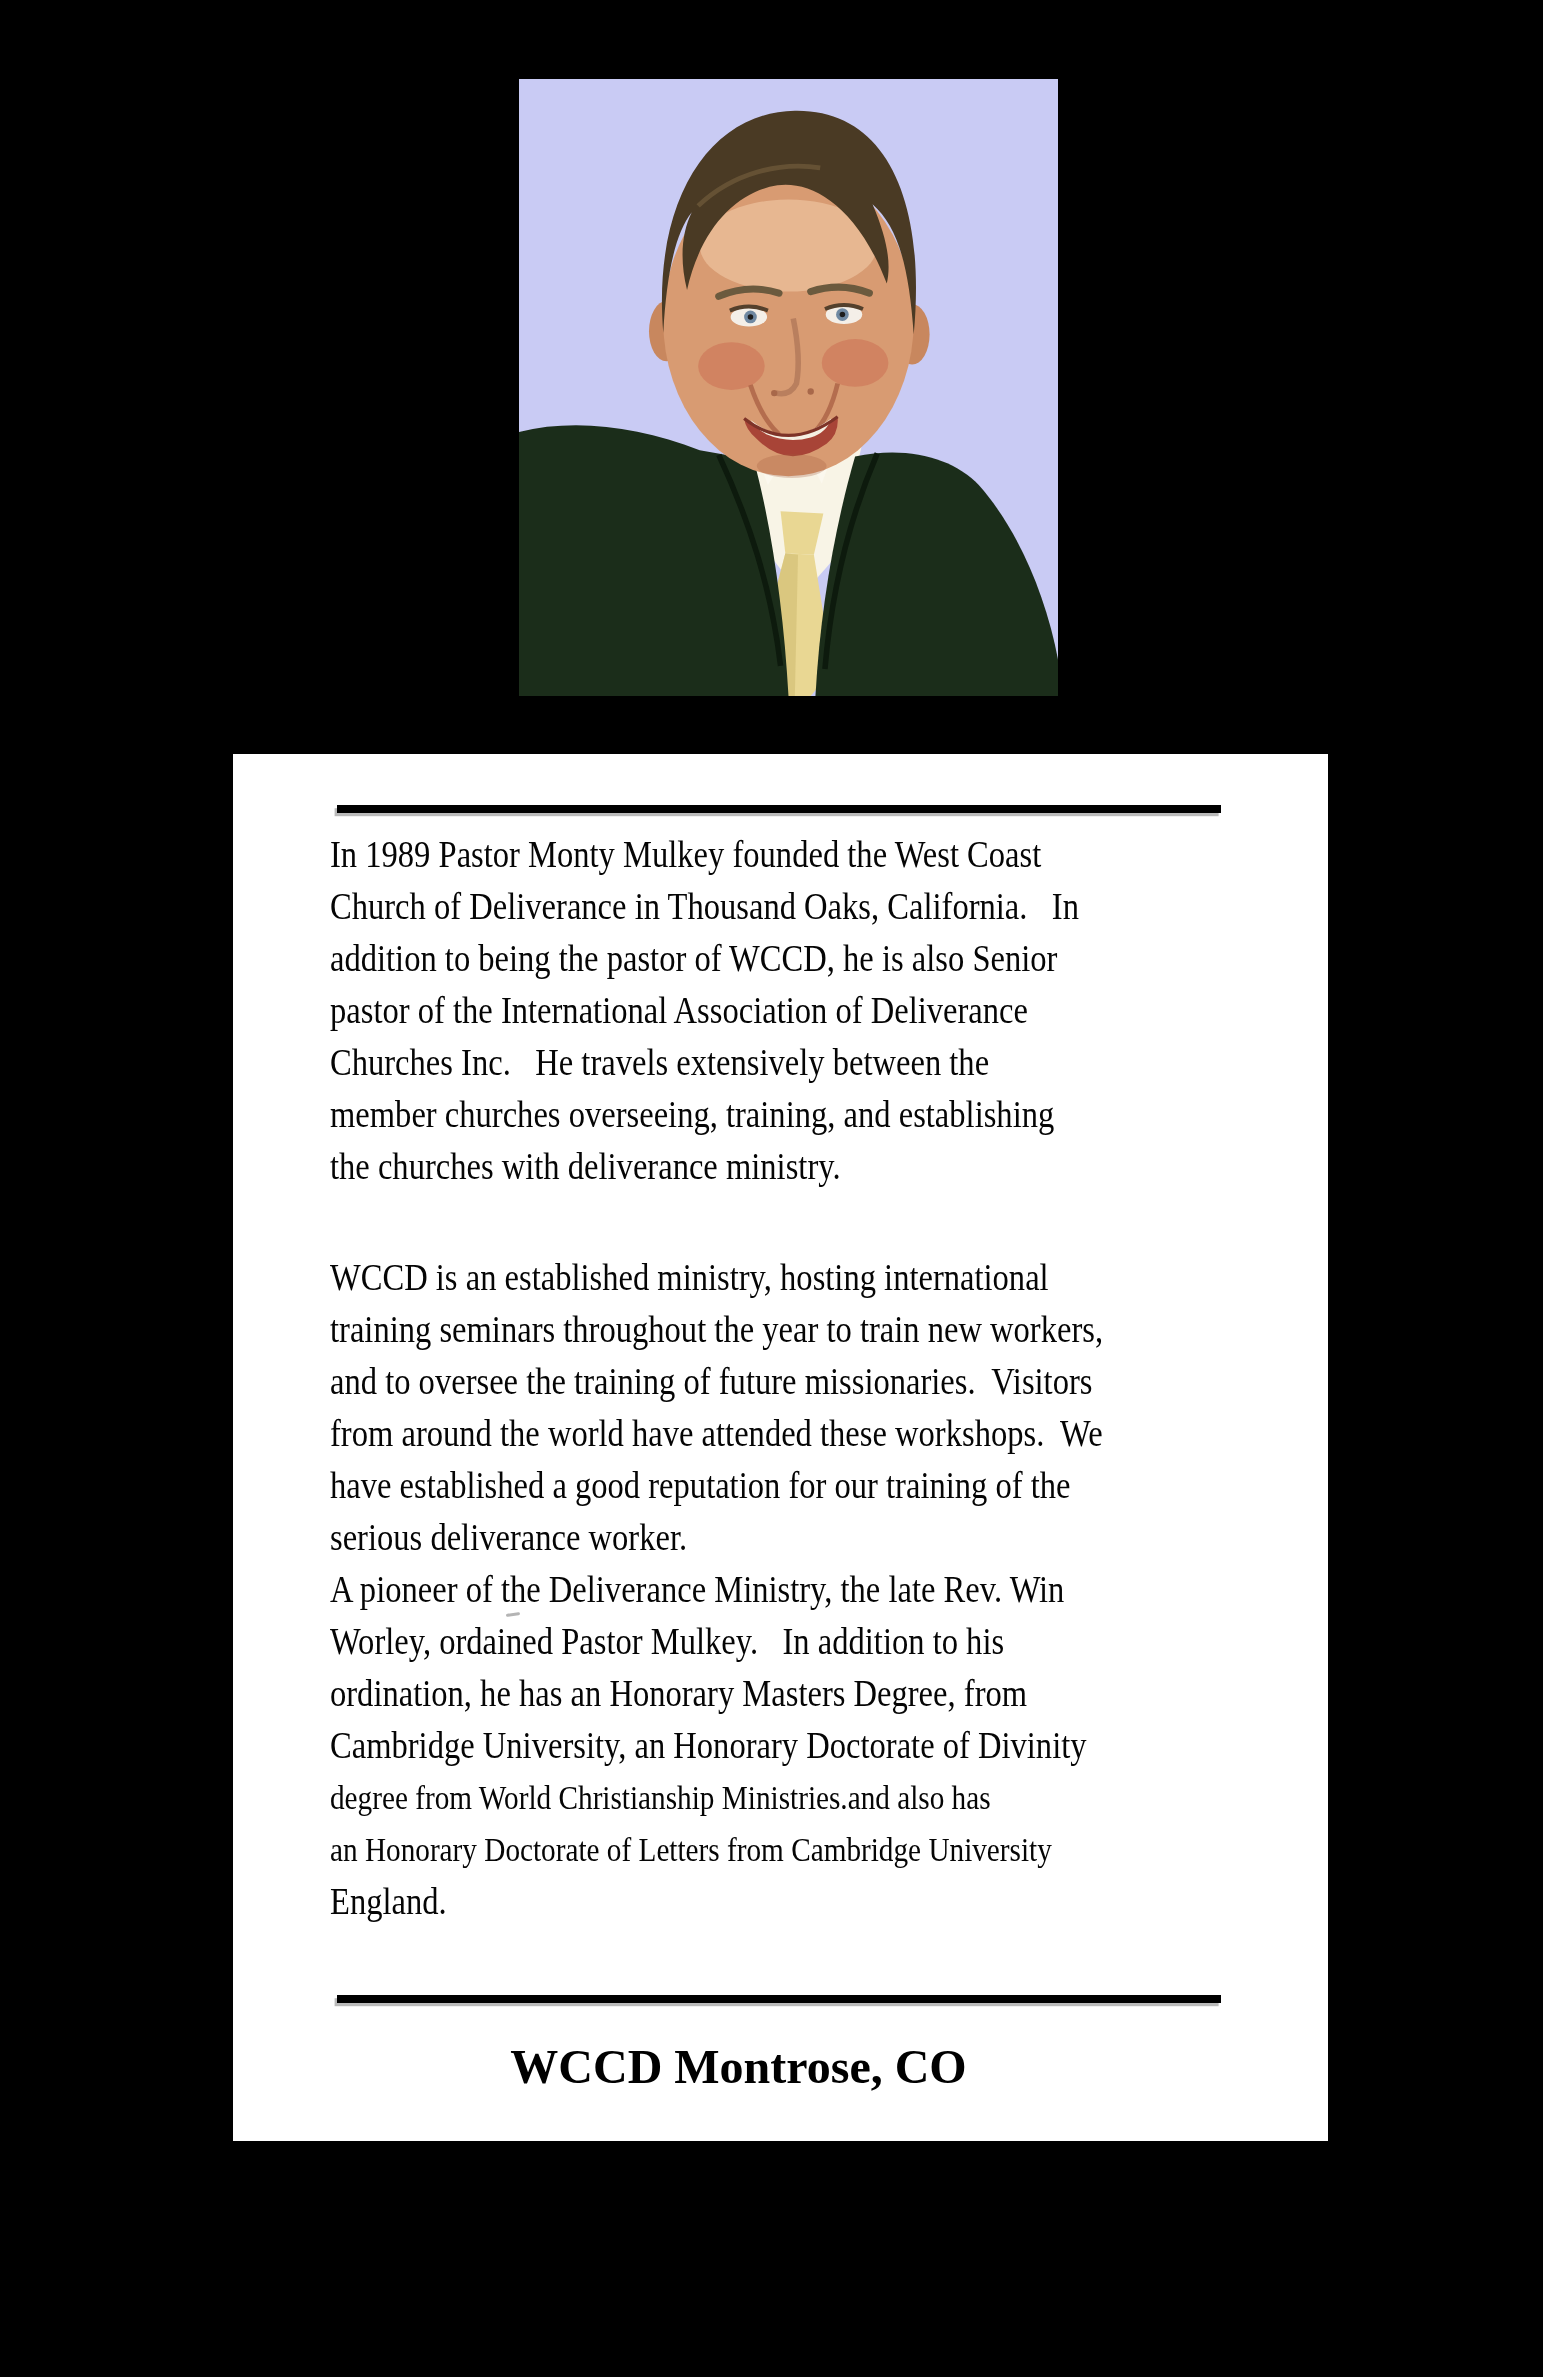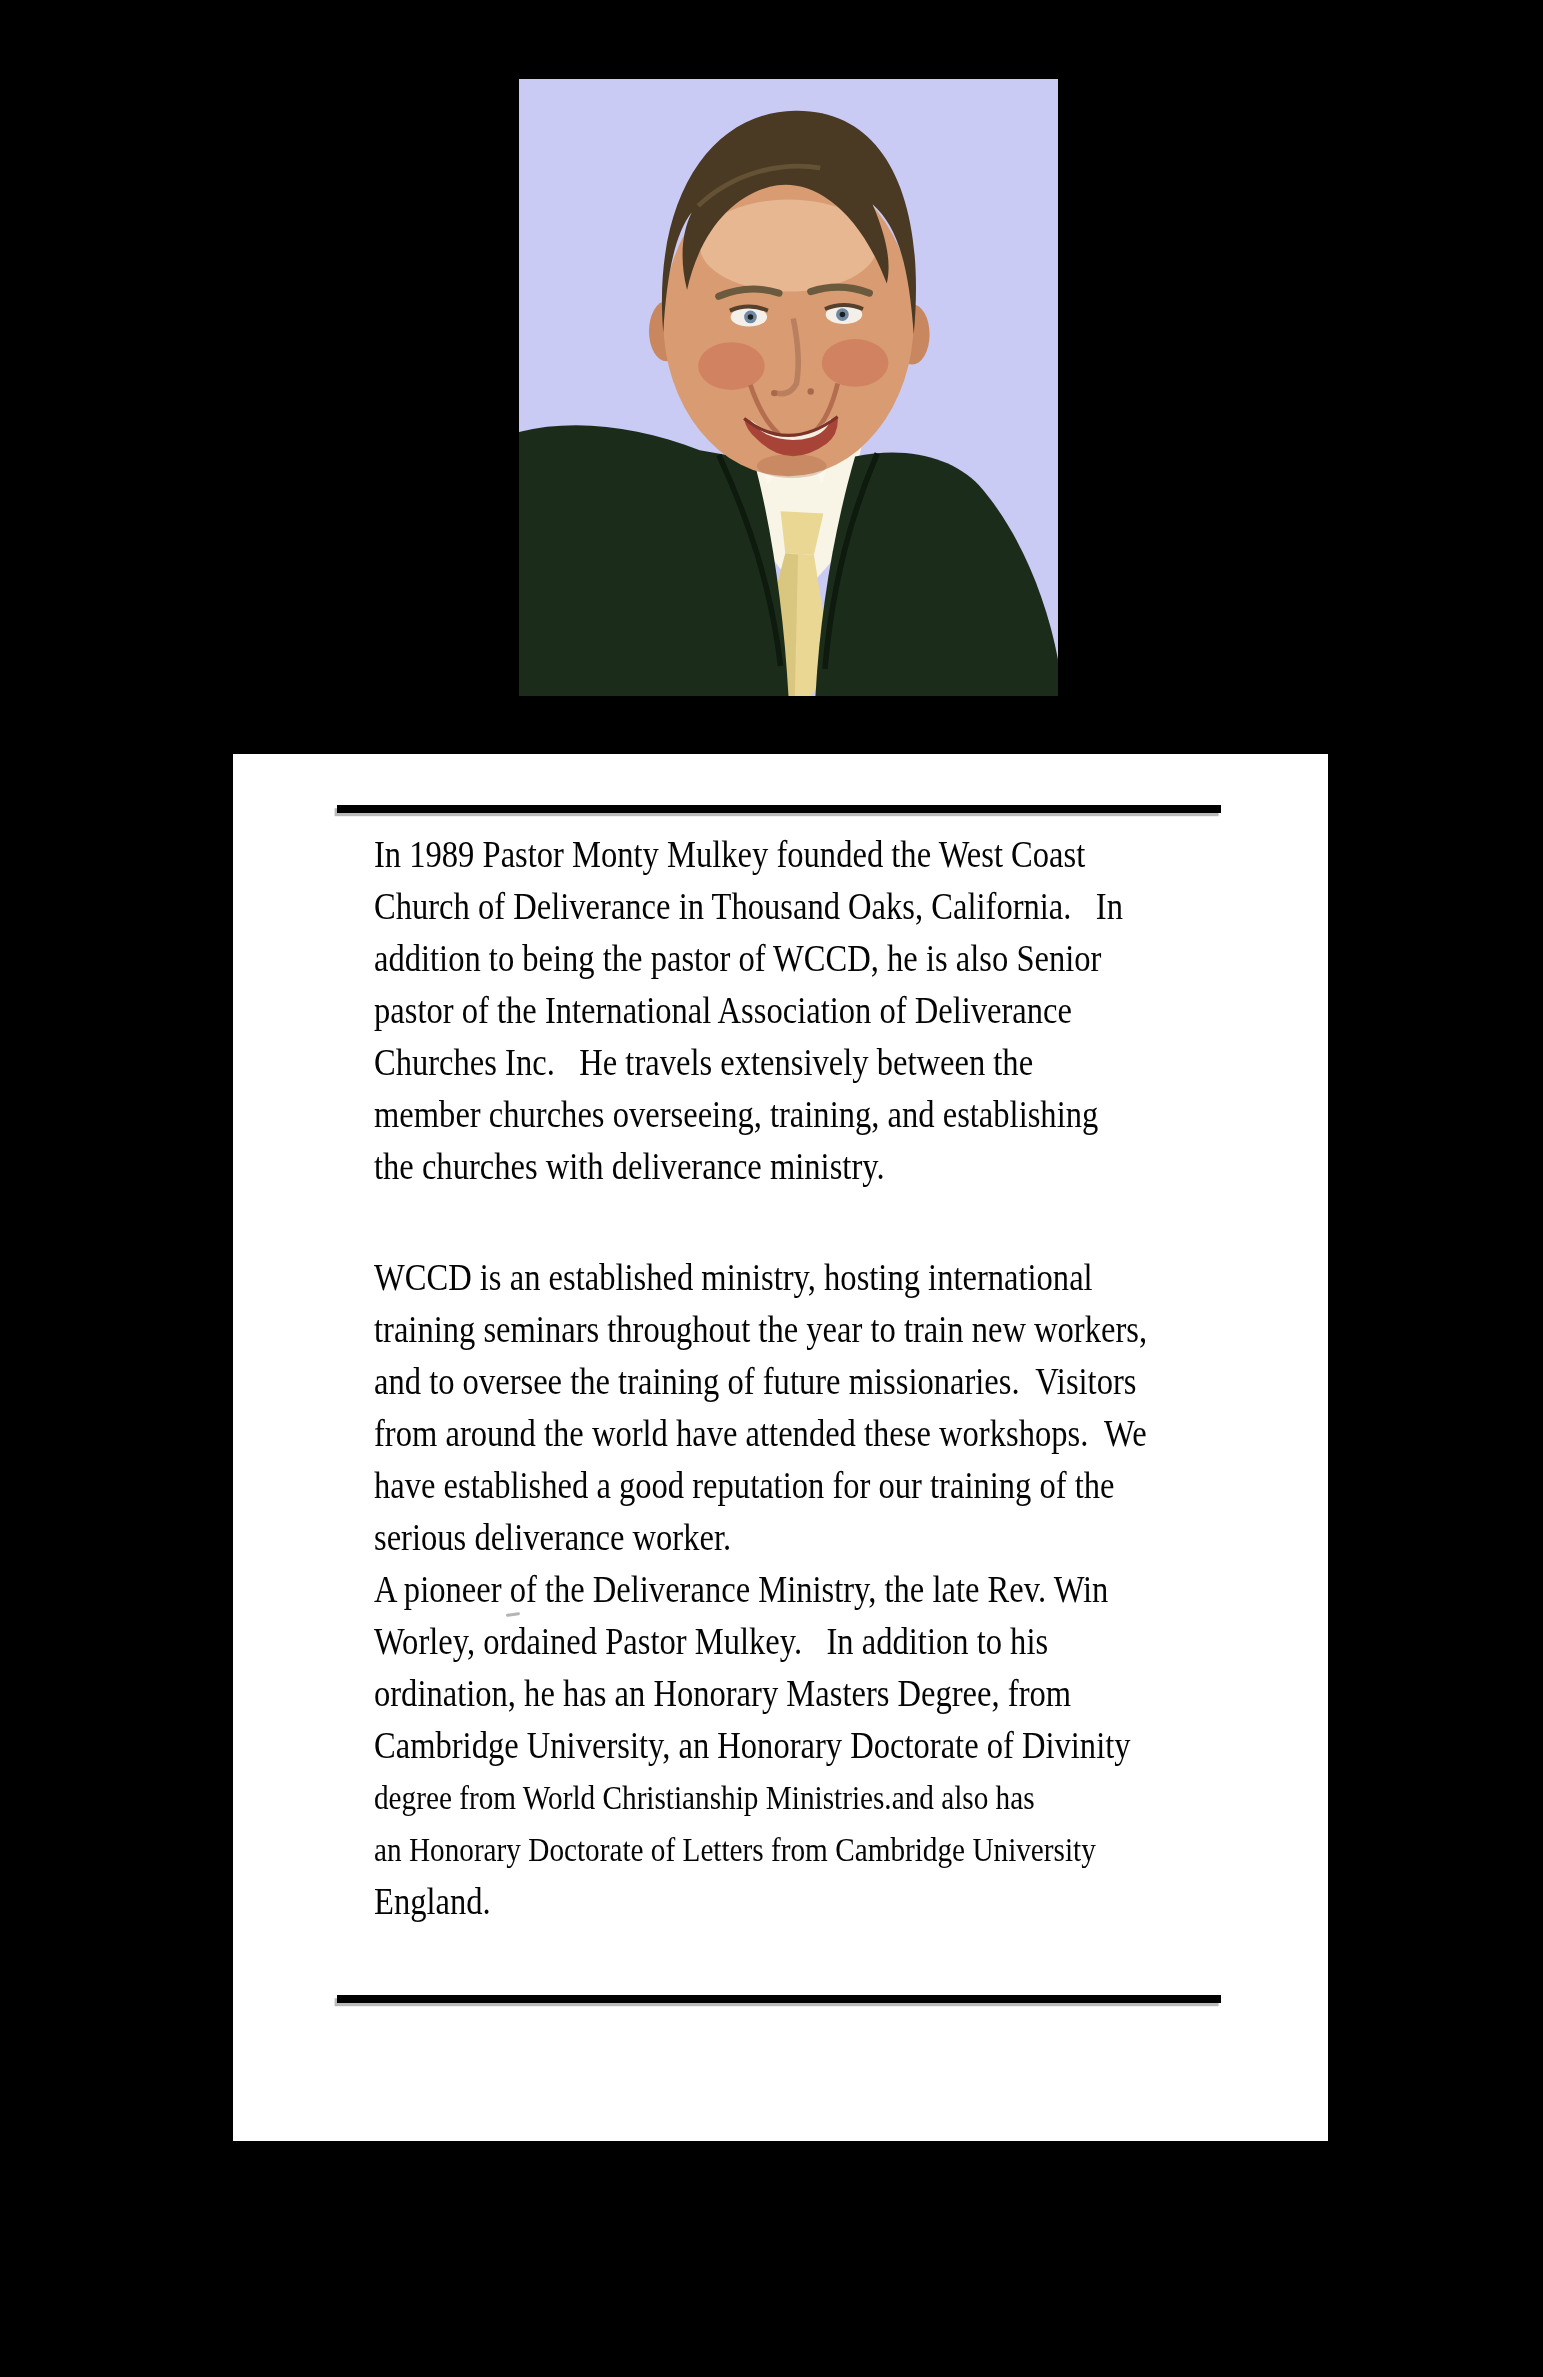"In 1989 Pastor Monty Mulkey" .textcol { margin-left: 44px -> none }
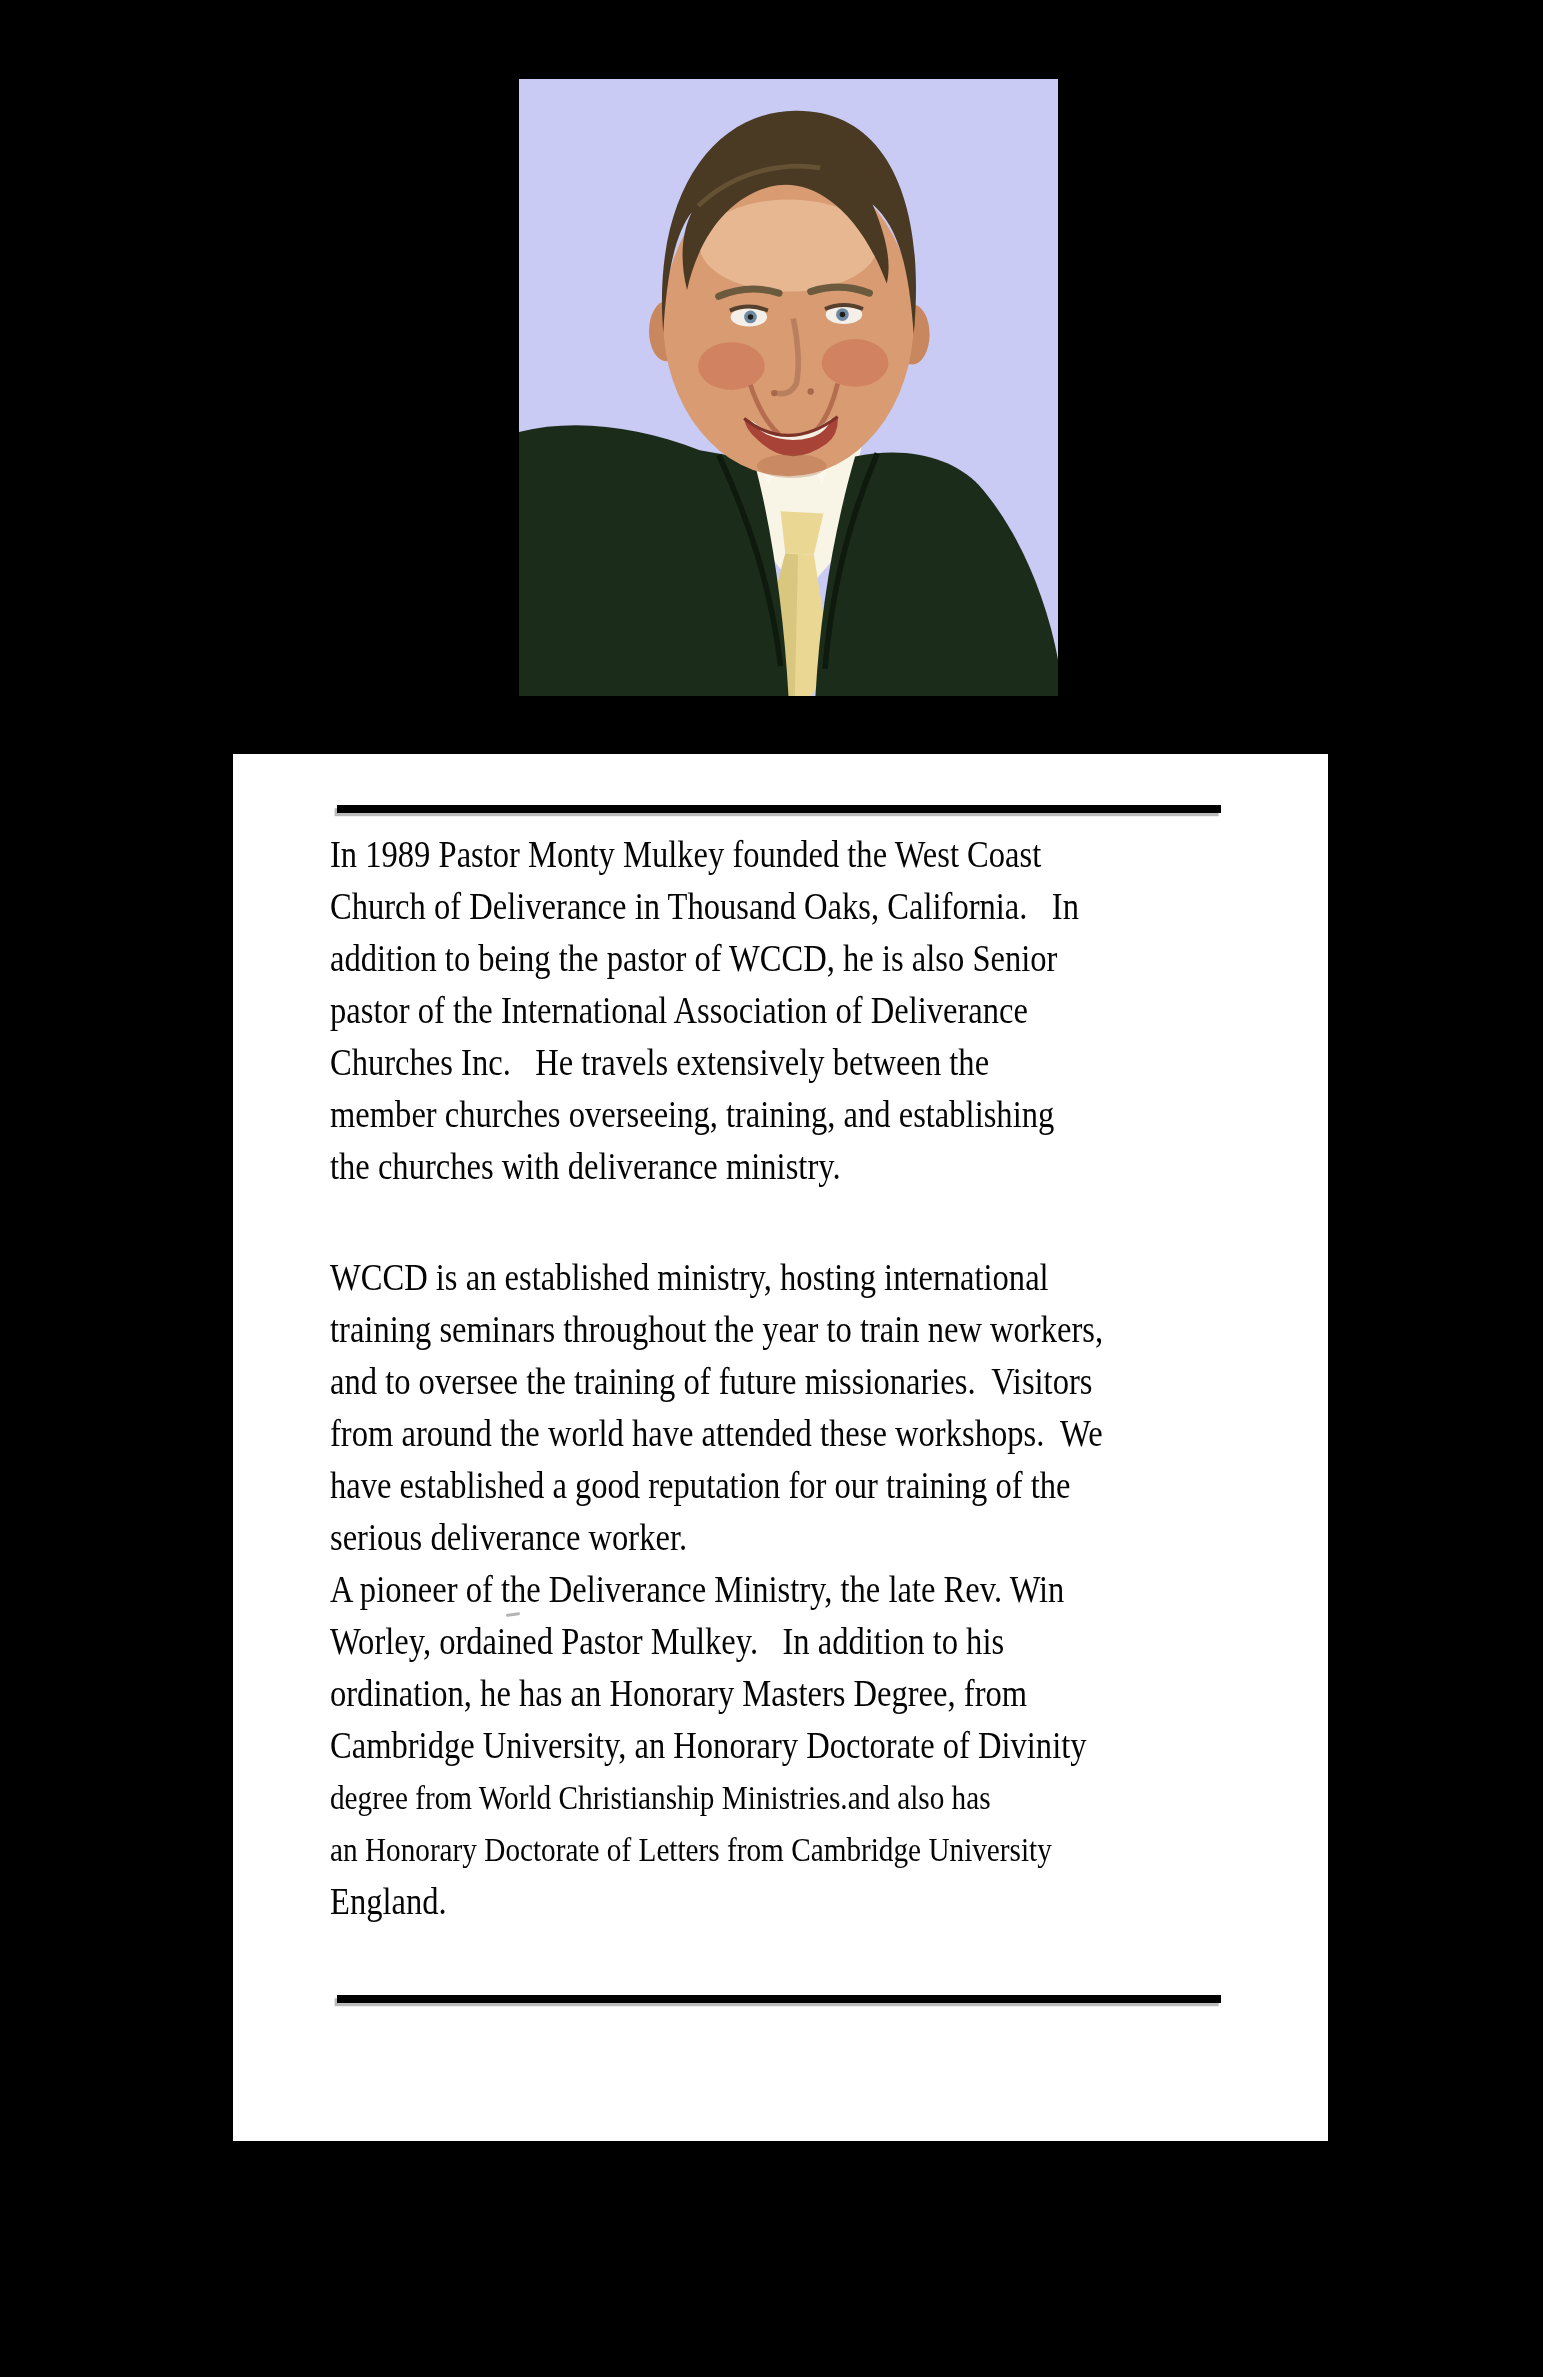"WCCD Montrose, CO" div.footer-title { html: none -> <div>WCCD Montrose, CO</div> }
